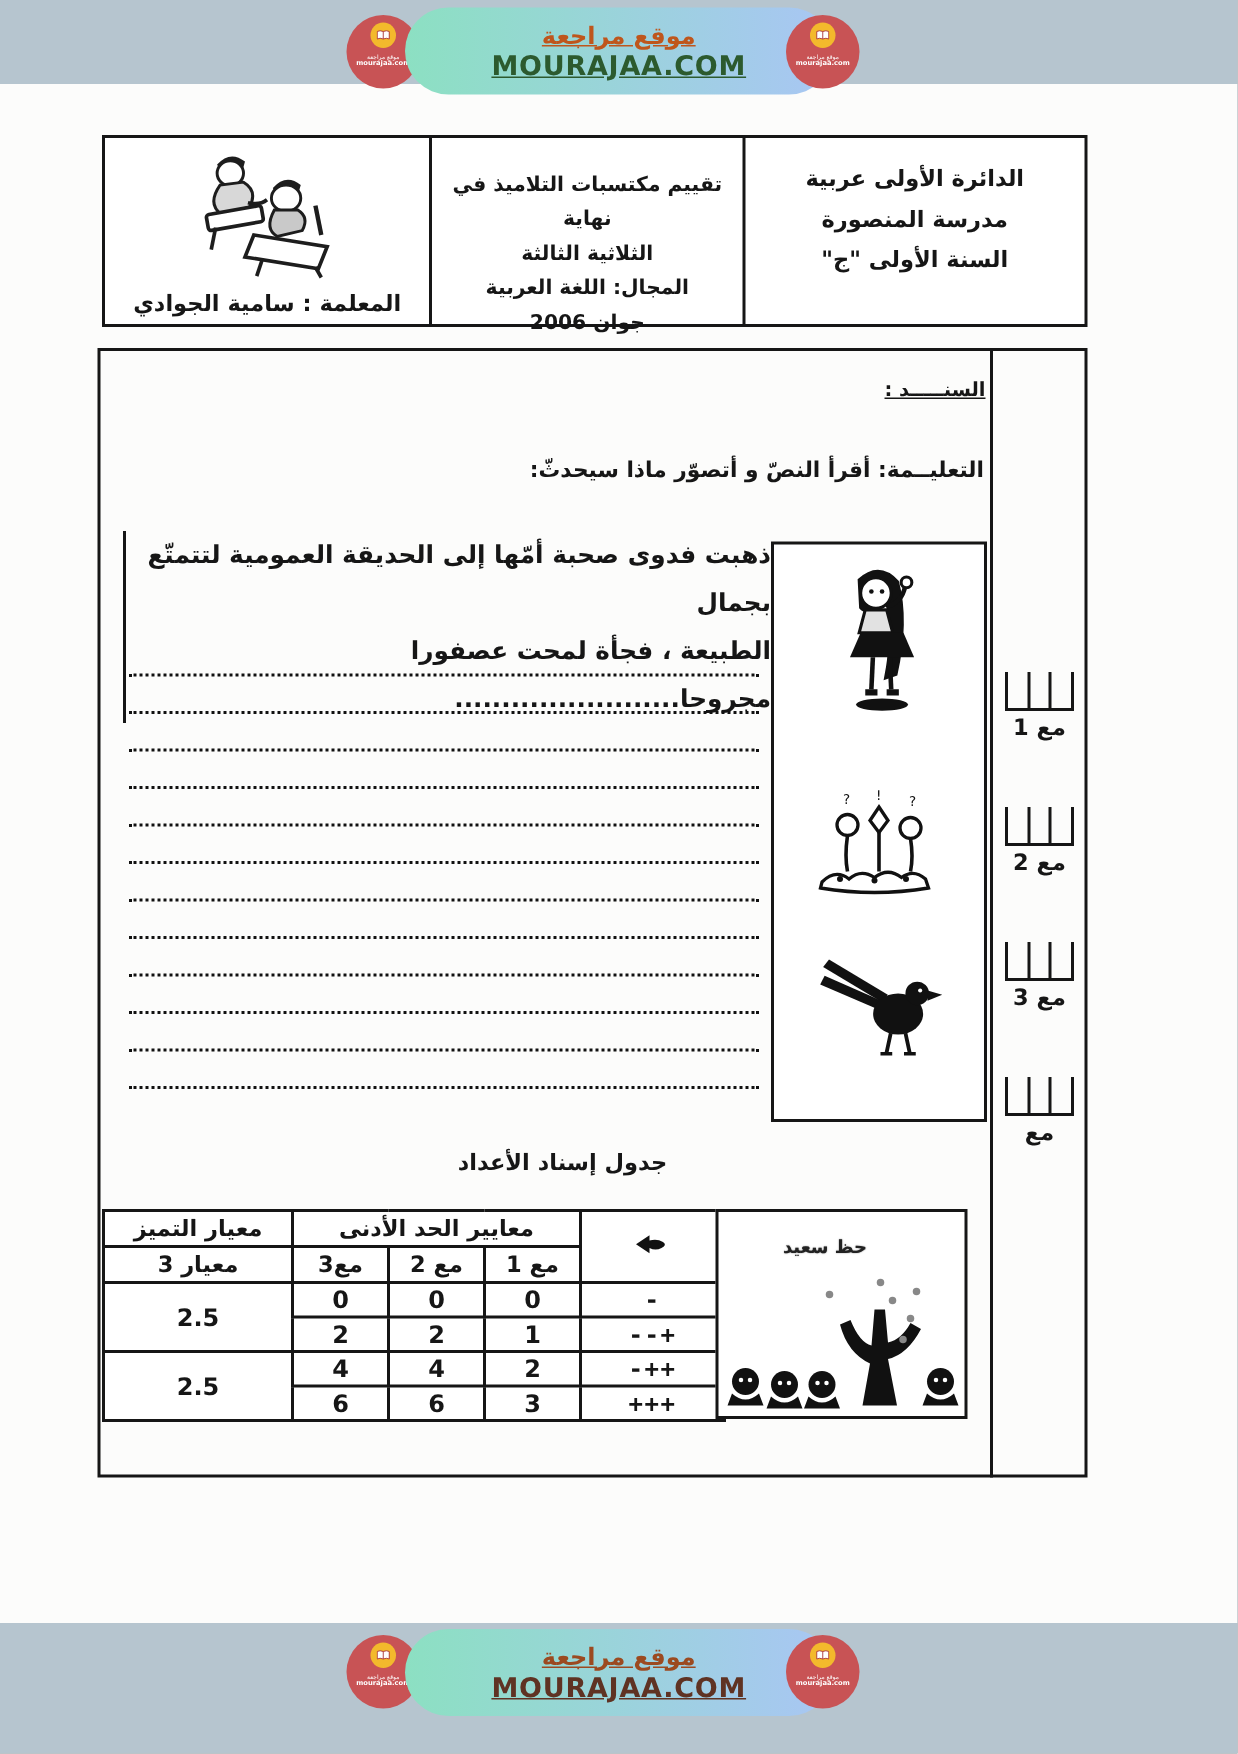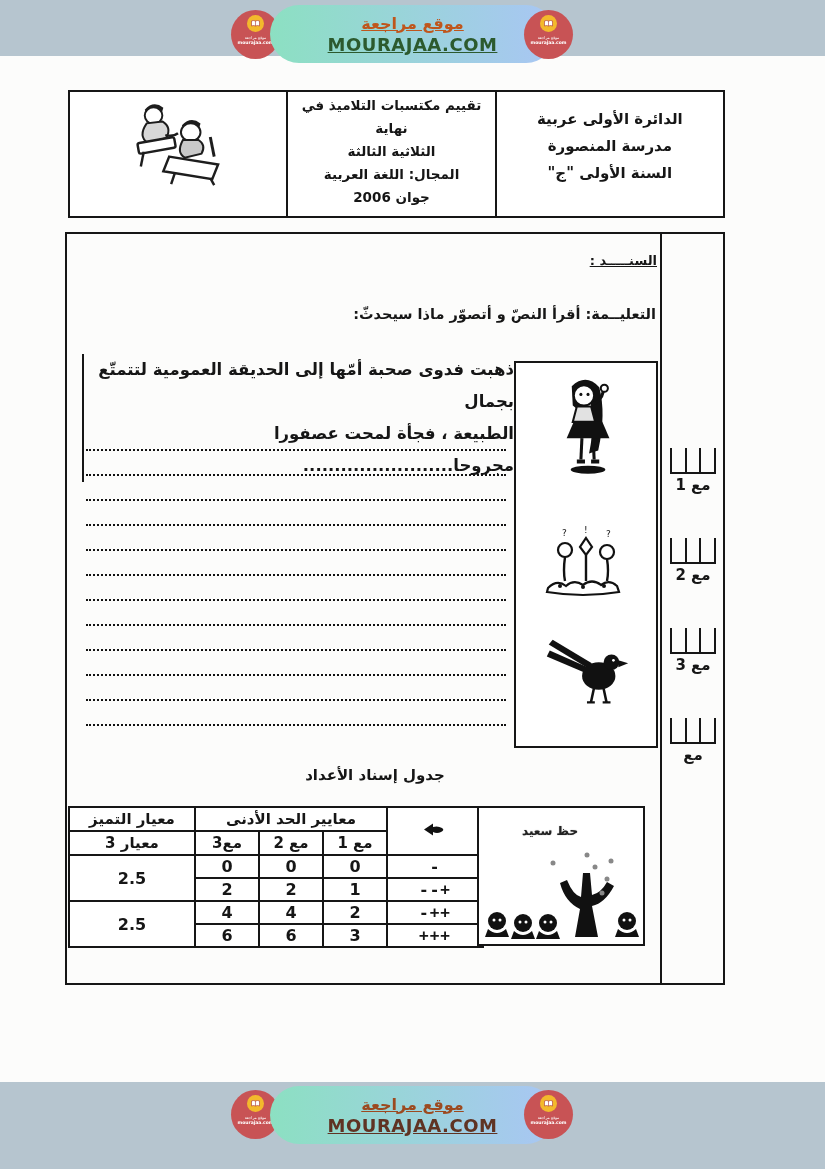"تقييم مكتسبات التلاميذ في نهاية" .hdr-exam { padding-top: 2px -> 20px }
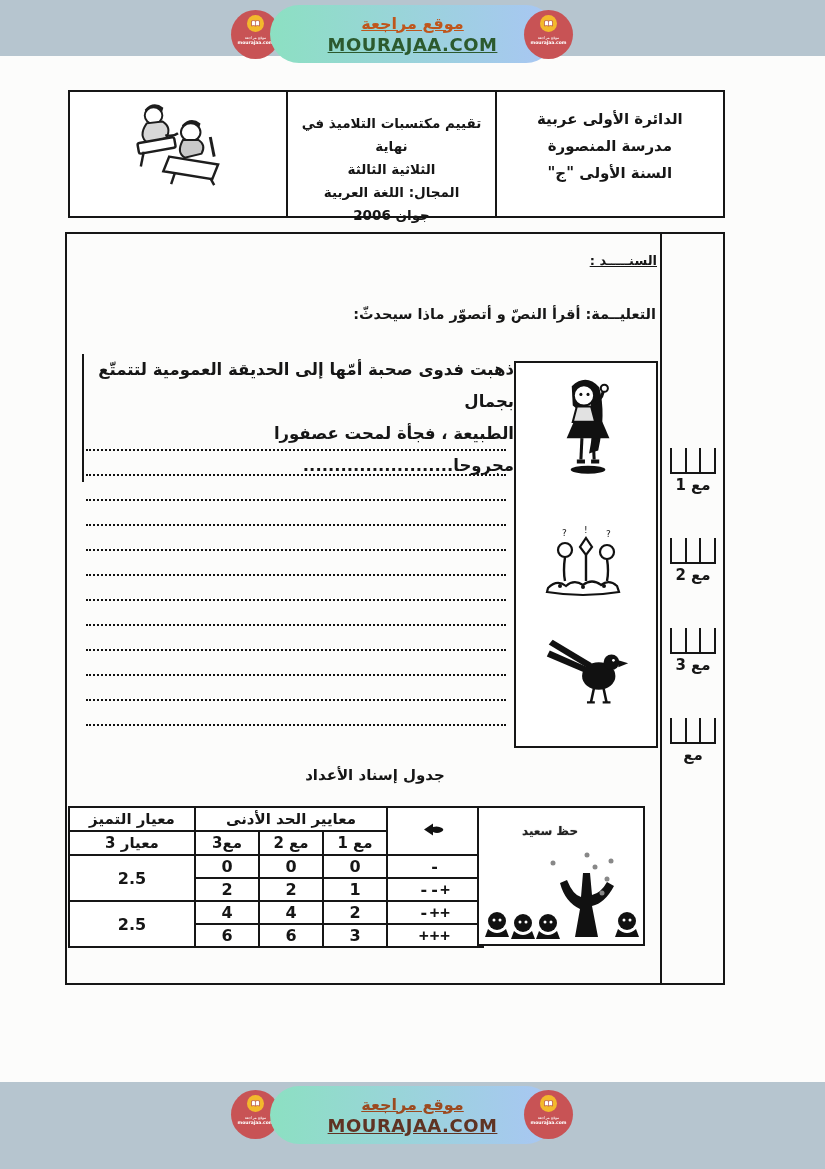"المعلمة : سامية الجوادي" div.tname { html: none -> <div>المعلمة : سامية الجوادي</div> }
